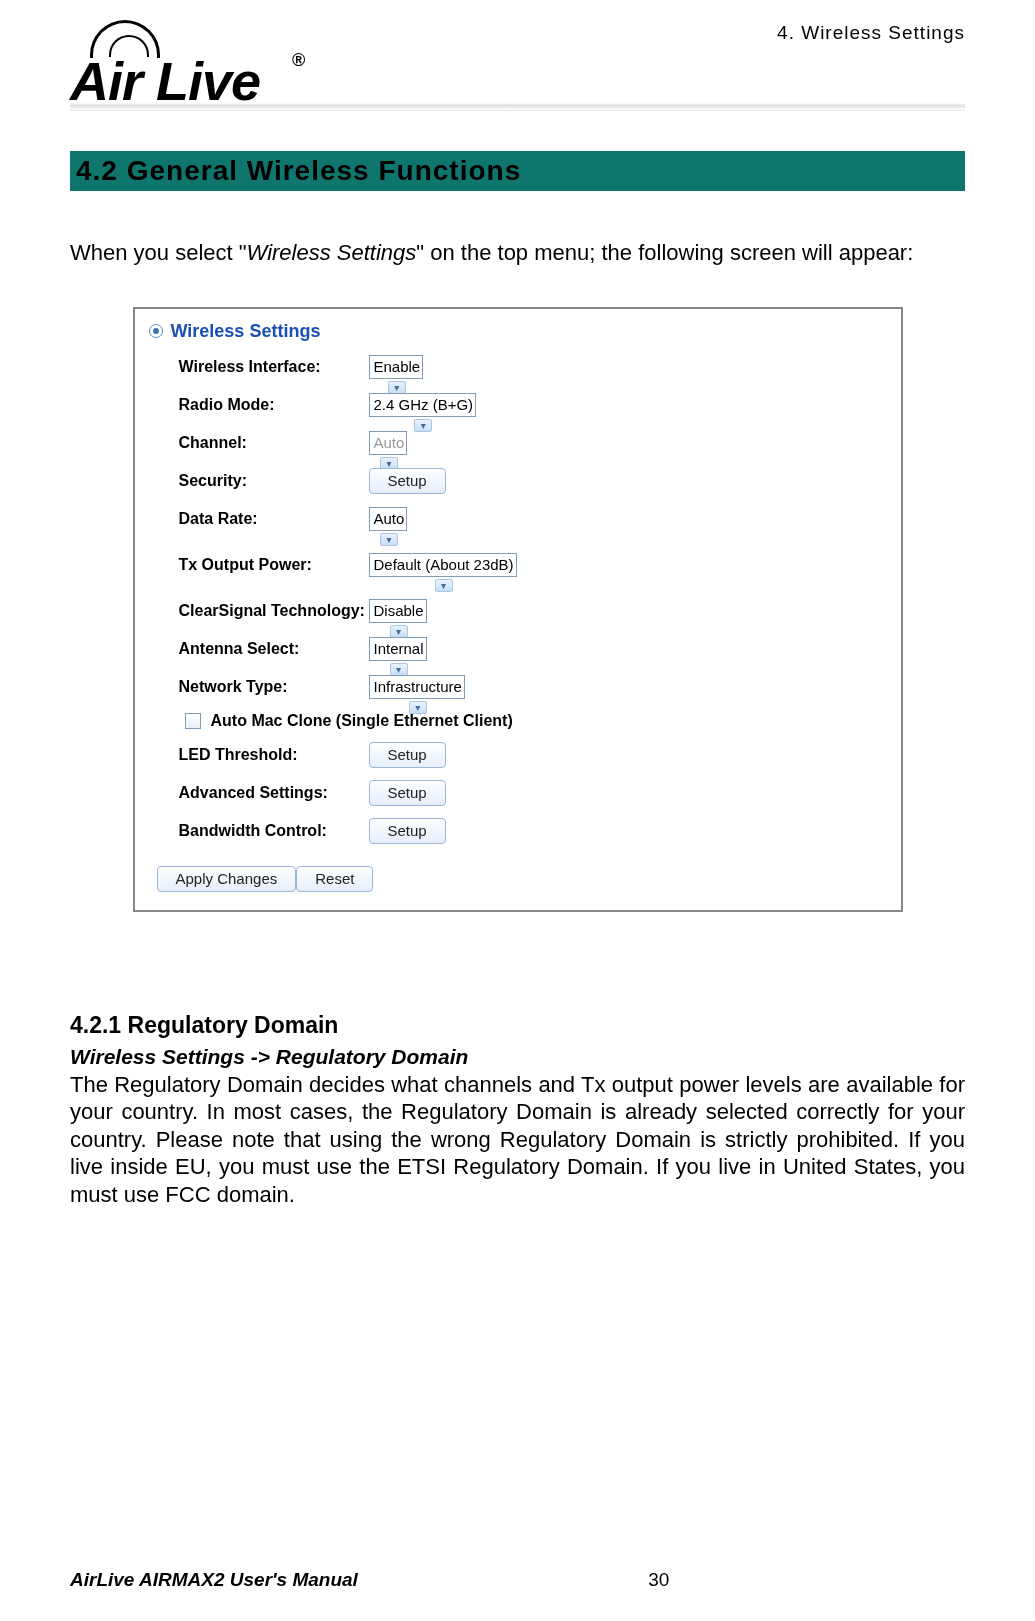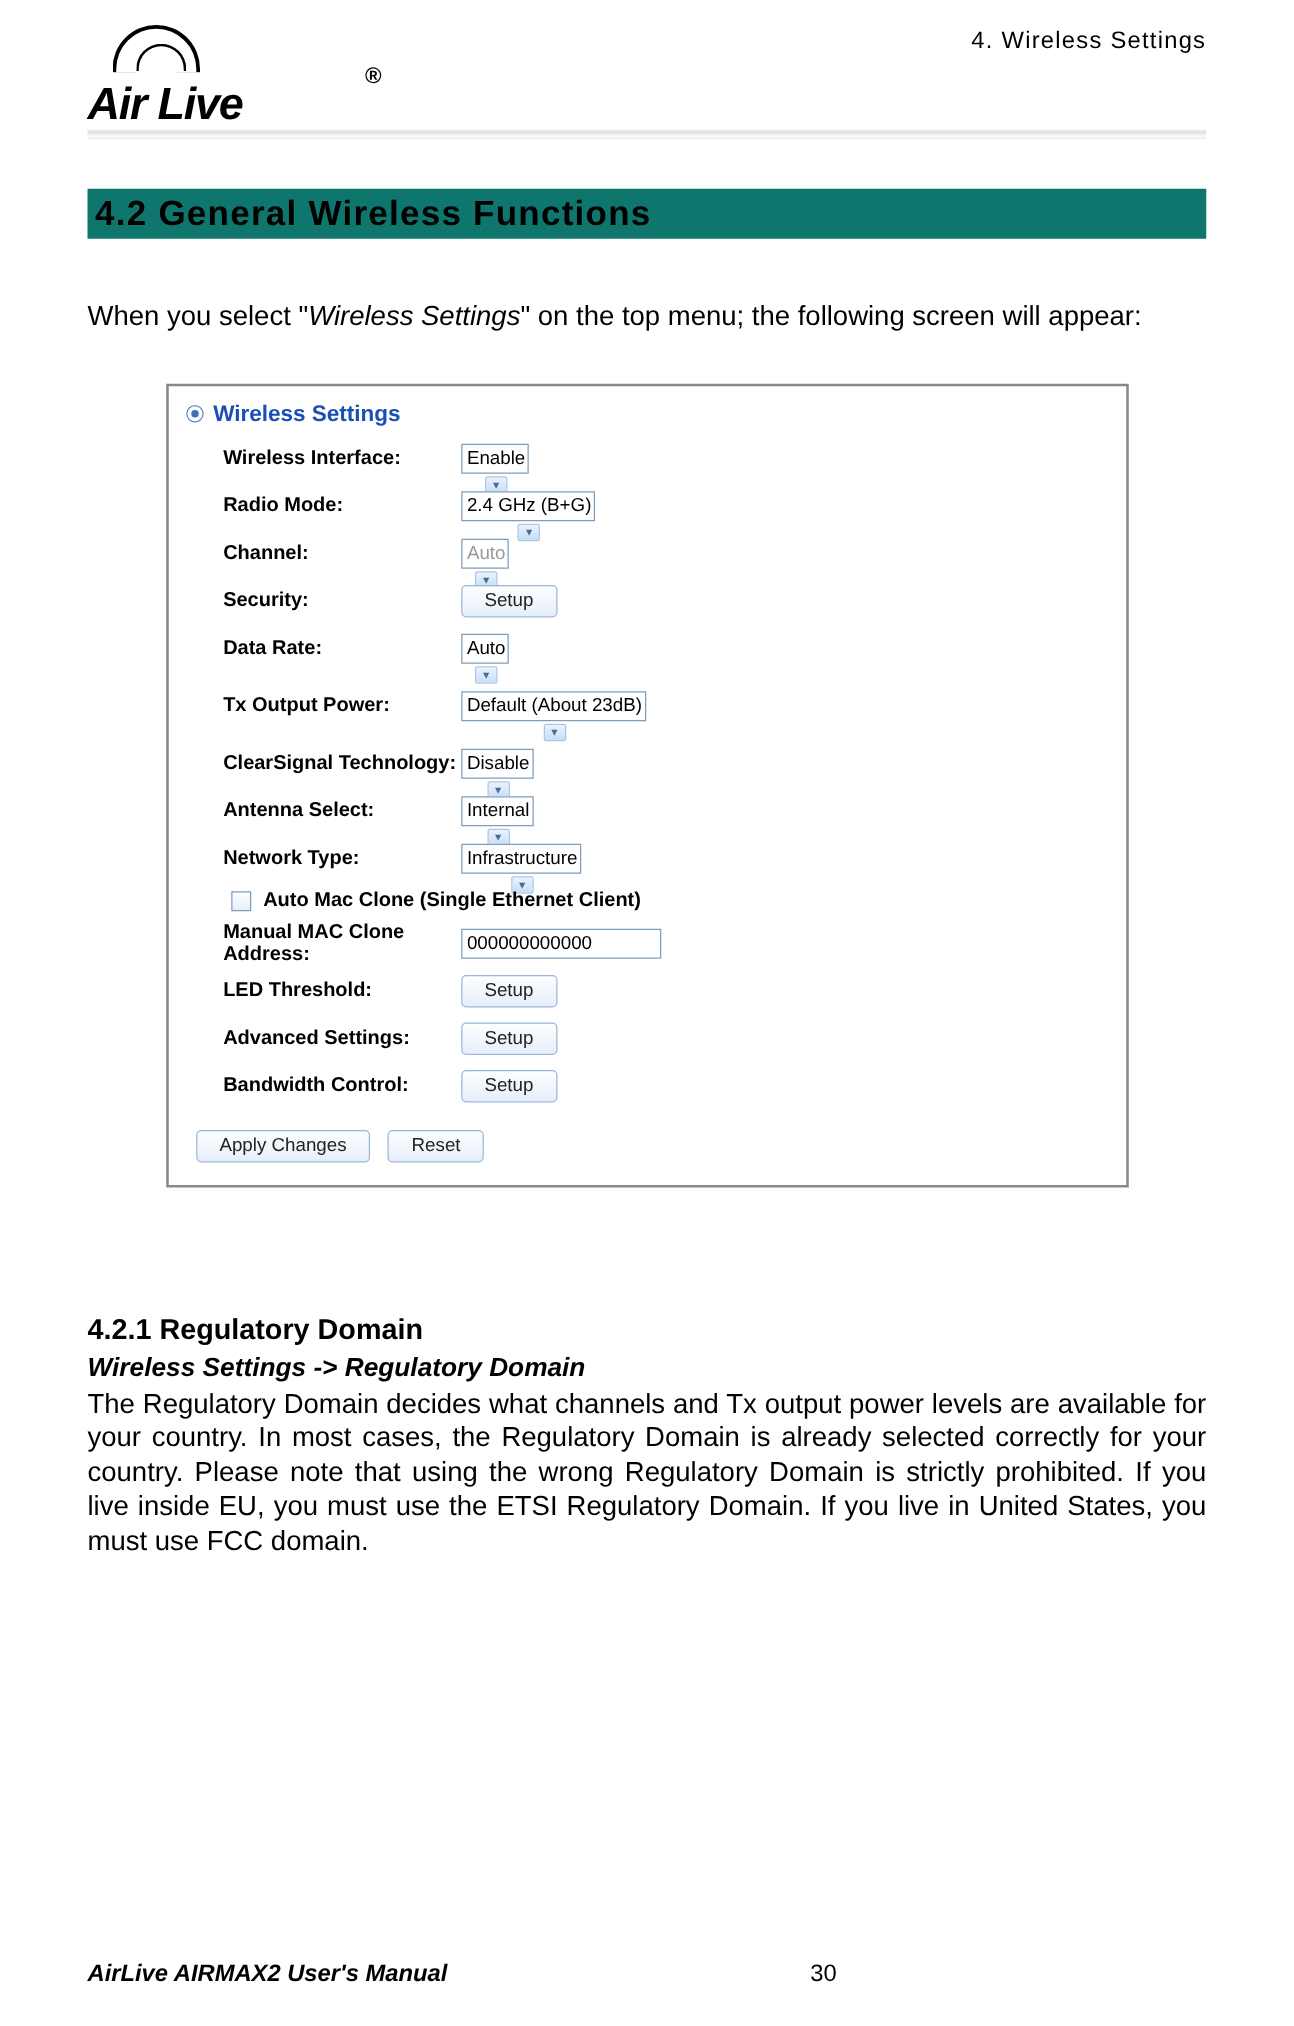"Air Live" .logo-text { font-size: 36px -> 54px; top: 42px -> 30px }
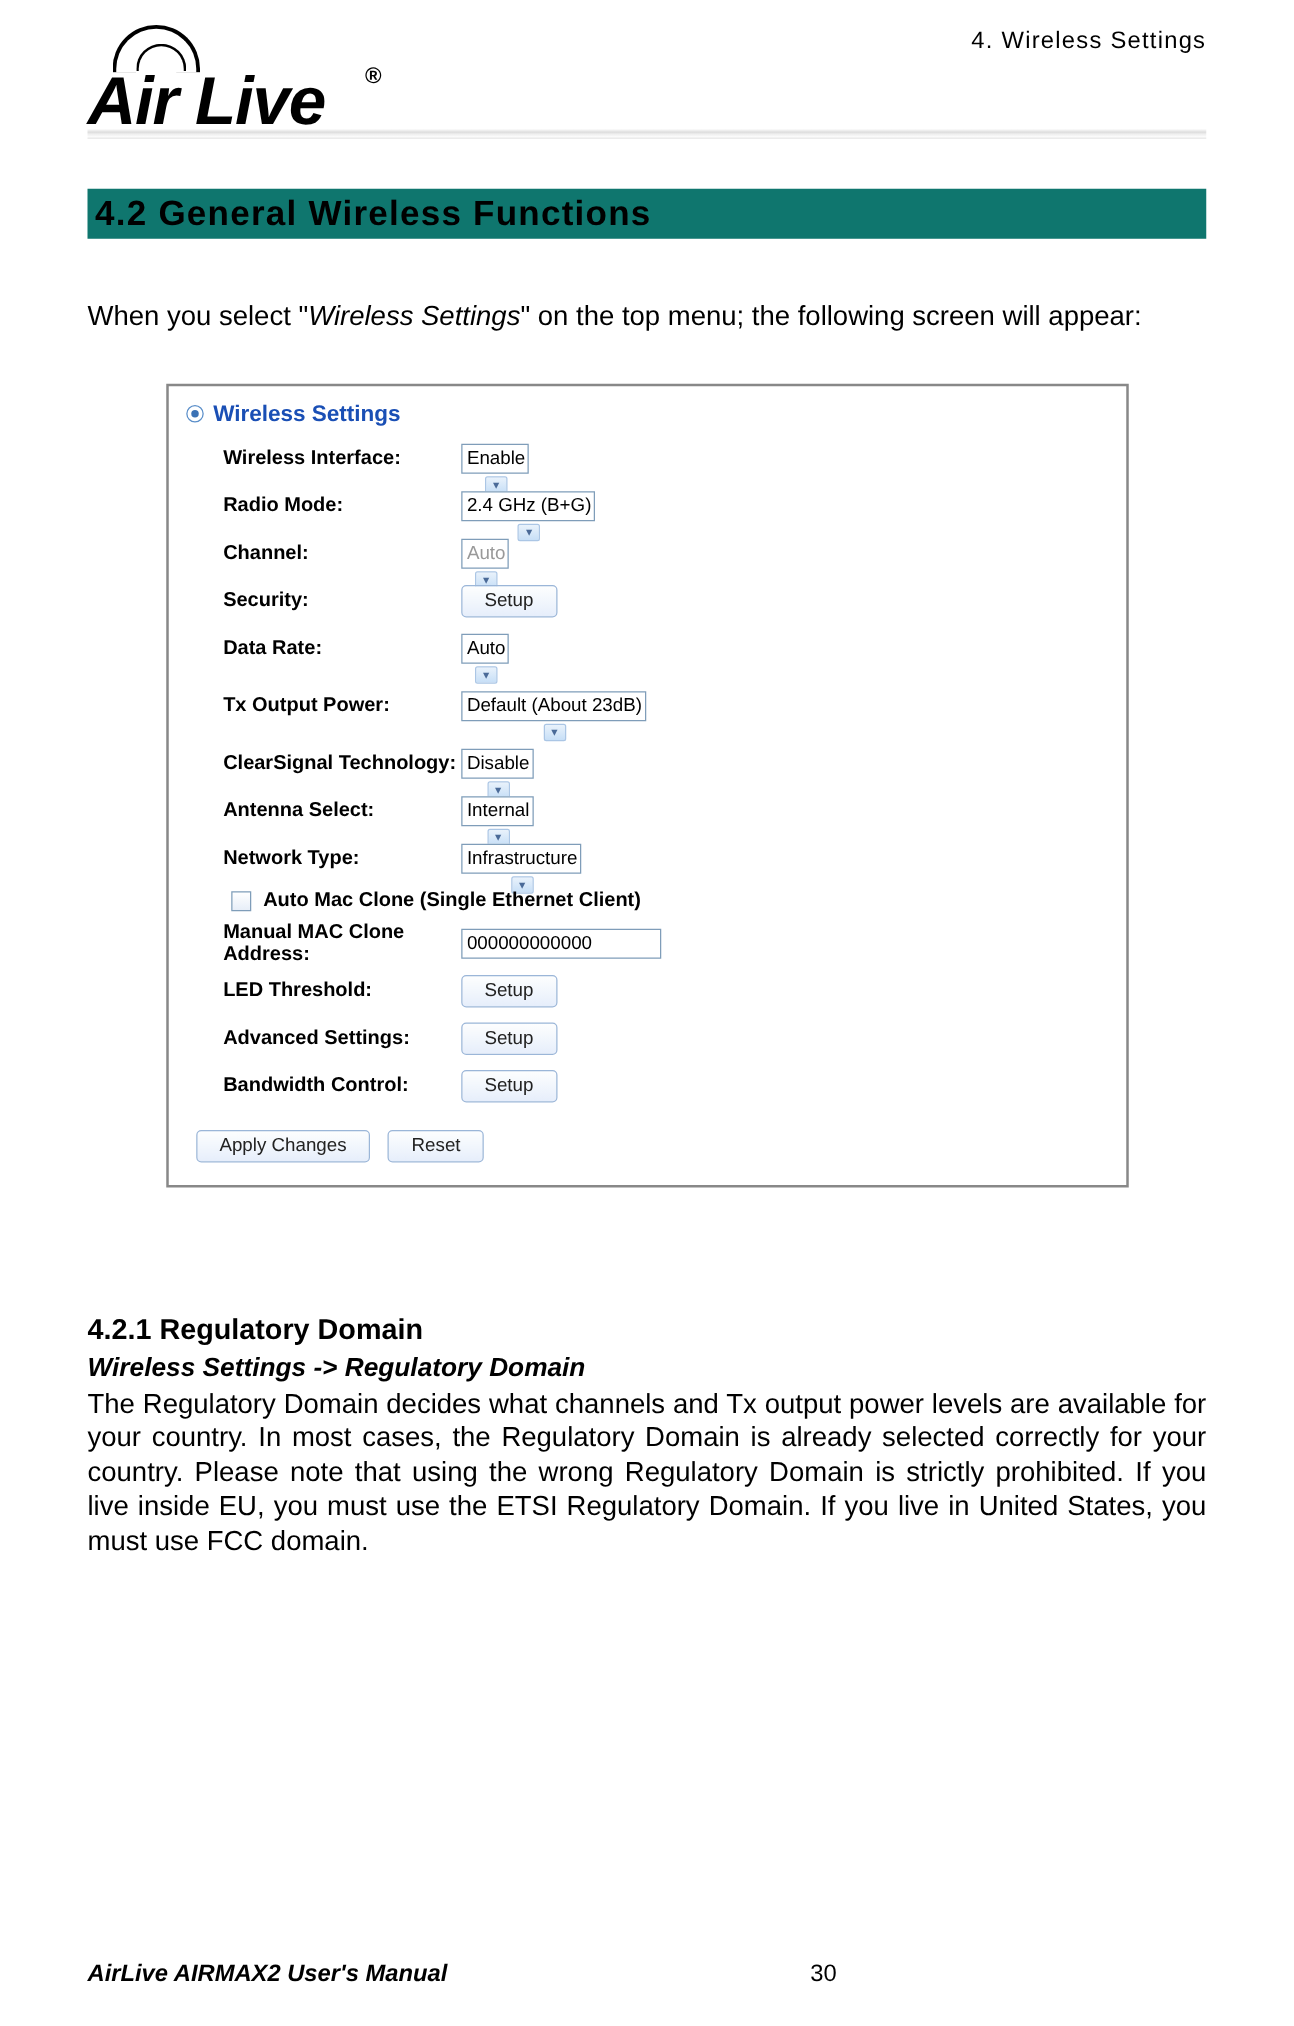"Manual MAC Clone Address:" div.frow { html: <div> <div>Manual MAC Clone Address:</div> <input> </div> -> none }
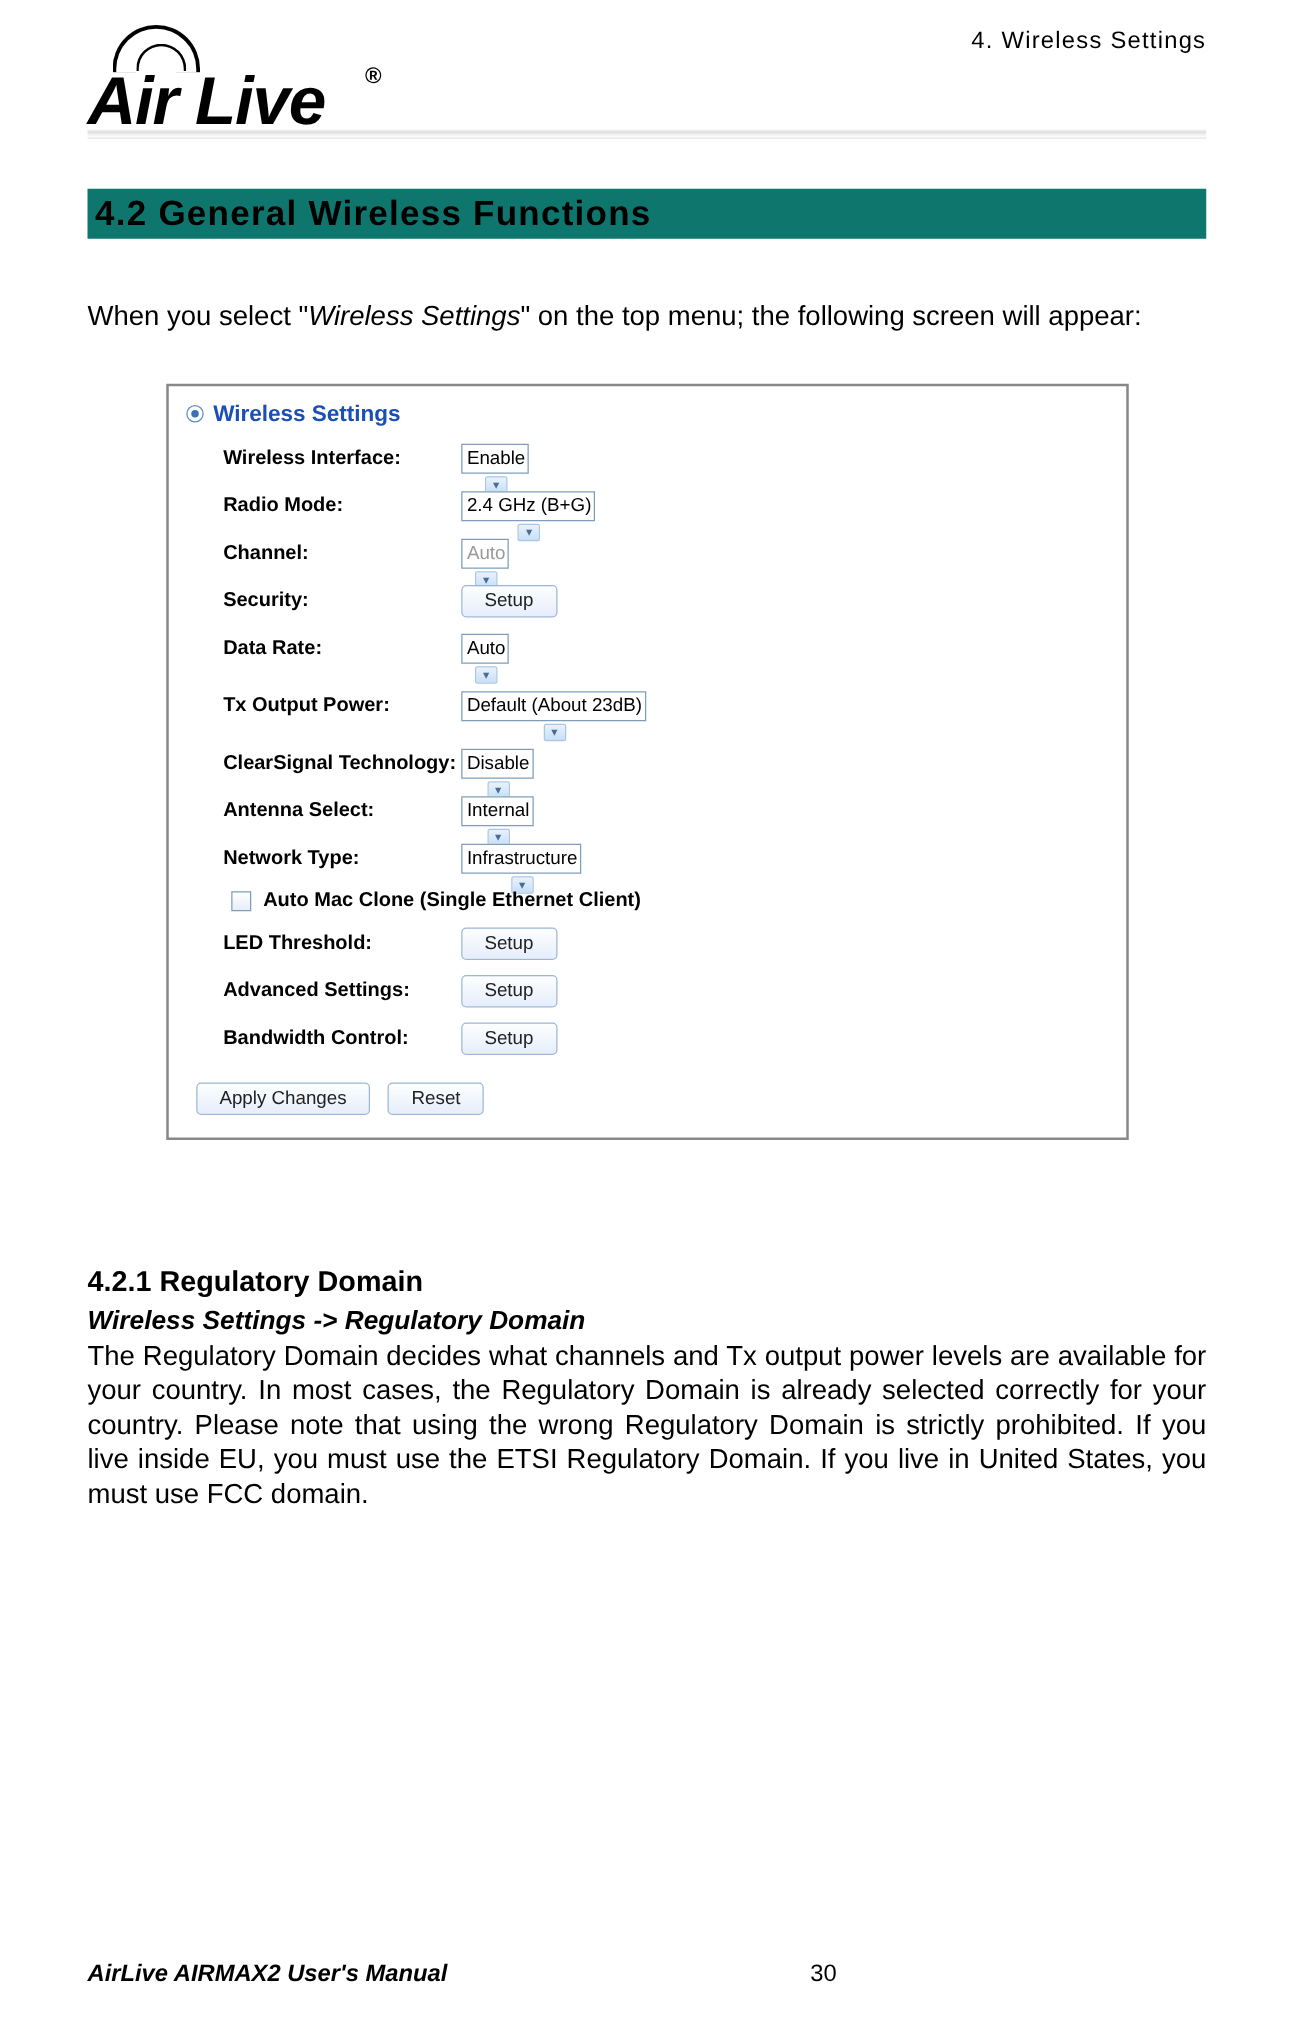"Apply Changes" .button-row { gap: 14px -> none }
